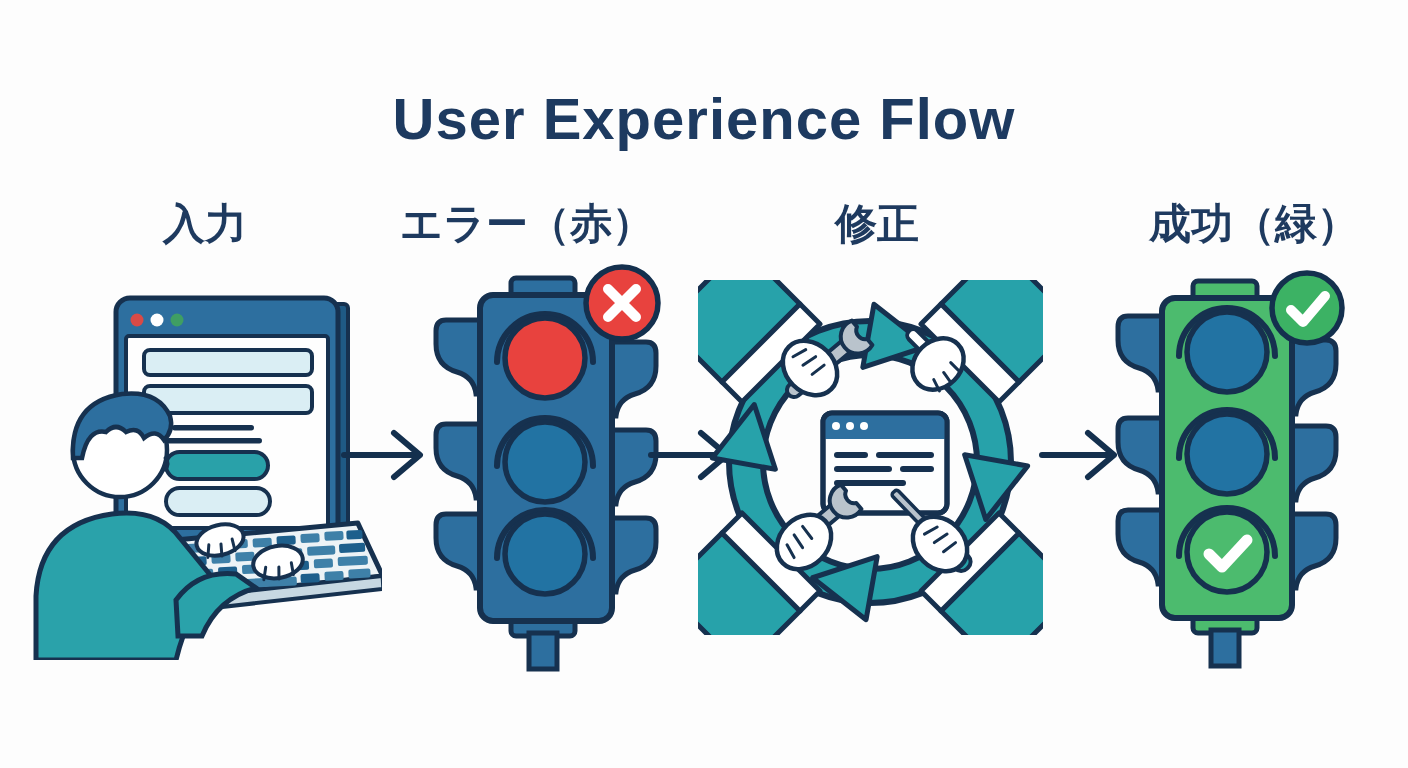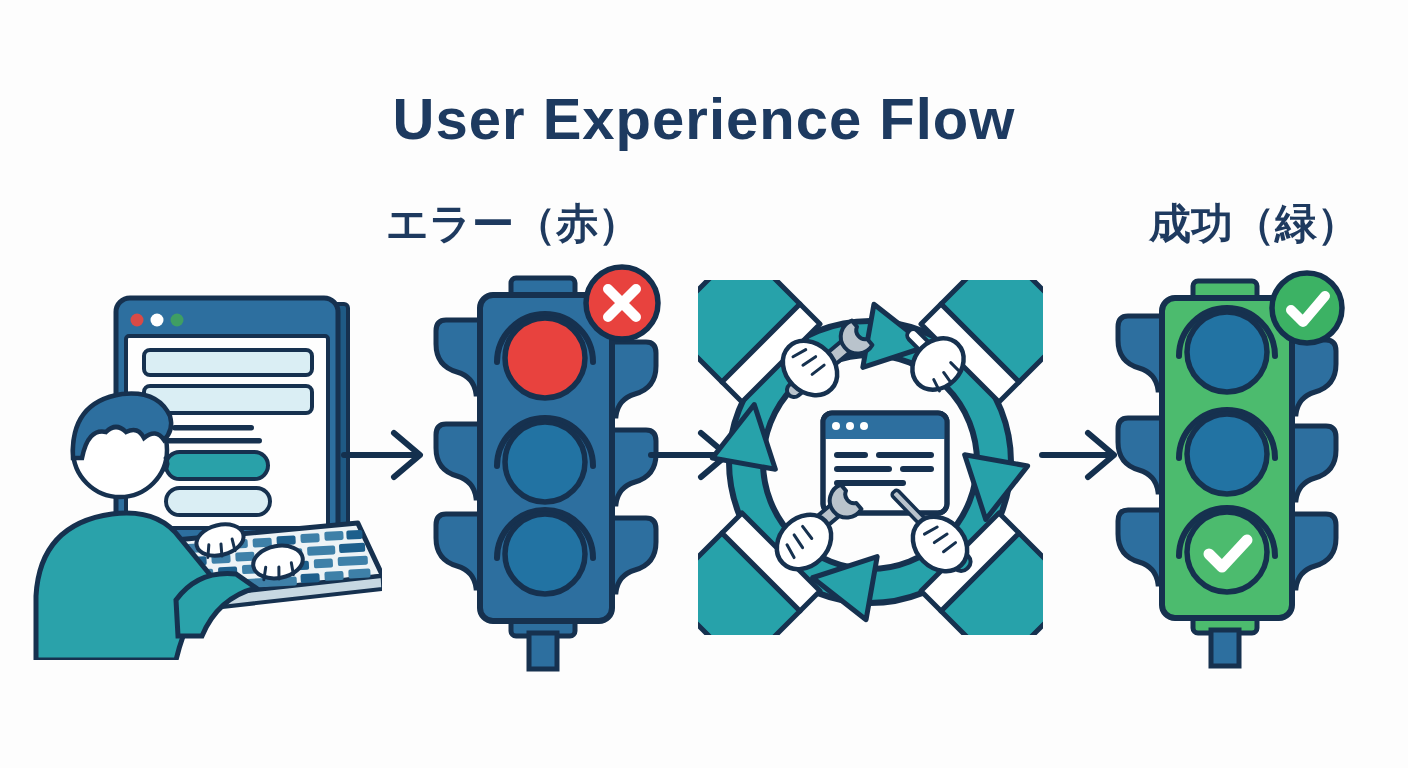"入力" div.stage-label { html: none -> <div>入力</div> }
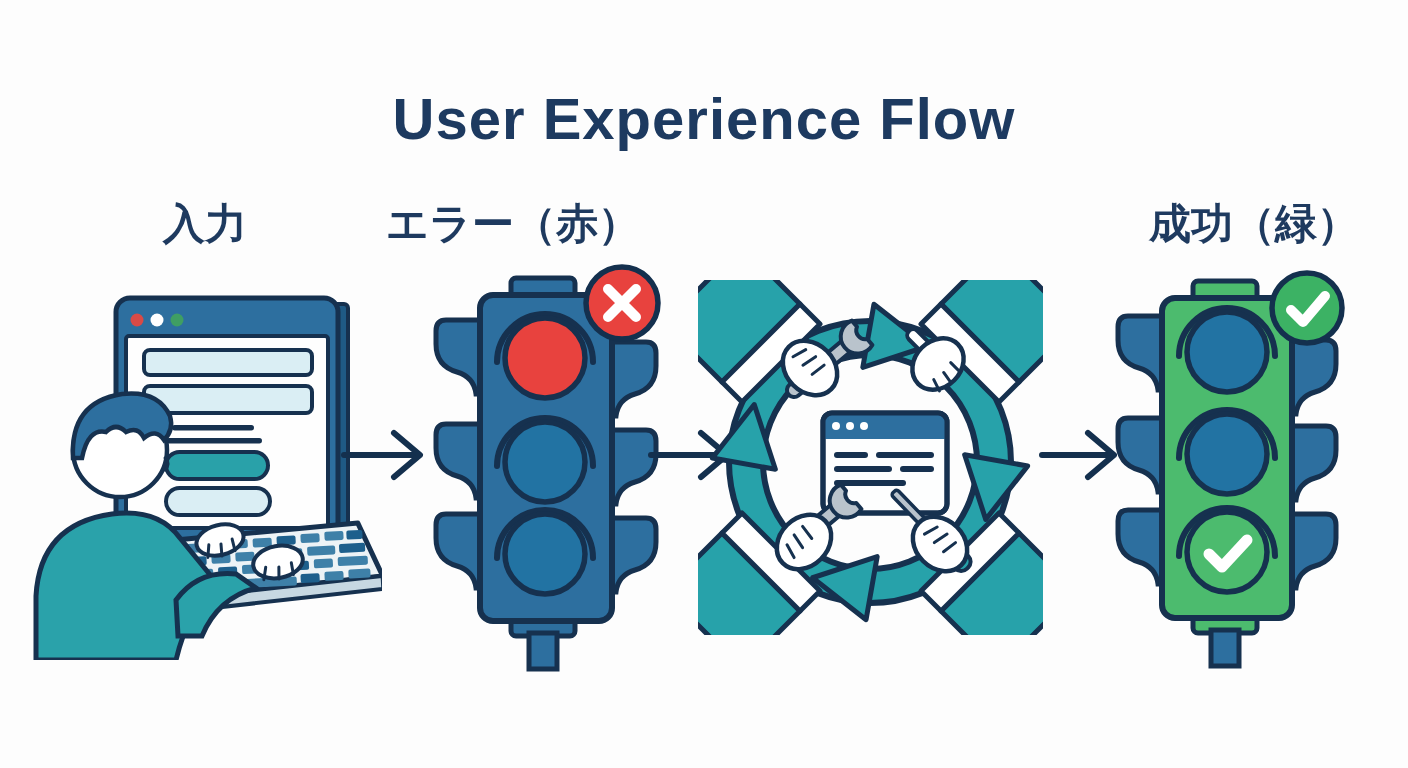"エラー（赤）" .lbl-error { left: 513px -> 527px }
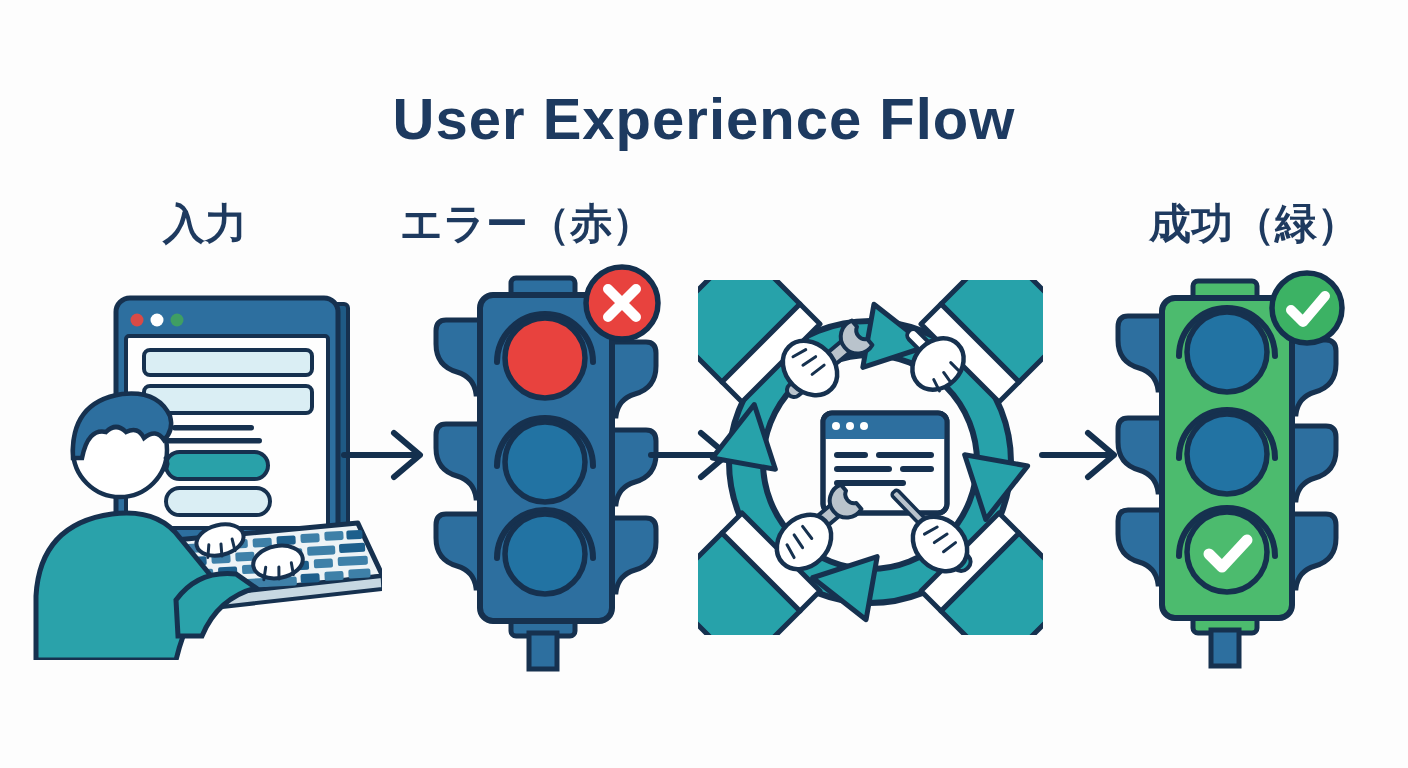"修正" div.stage-label { html: none -> <div>修正</div> }
